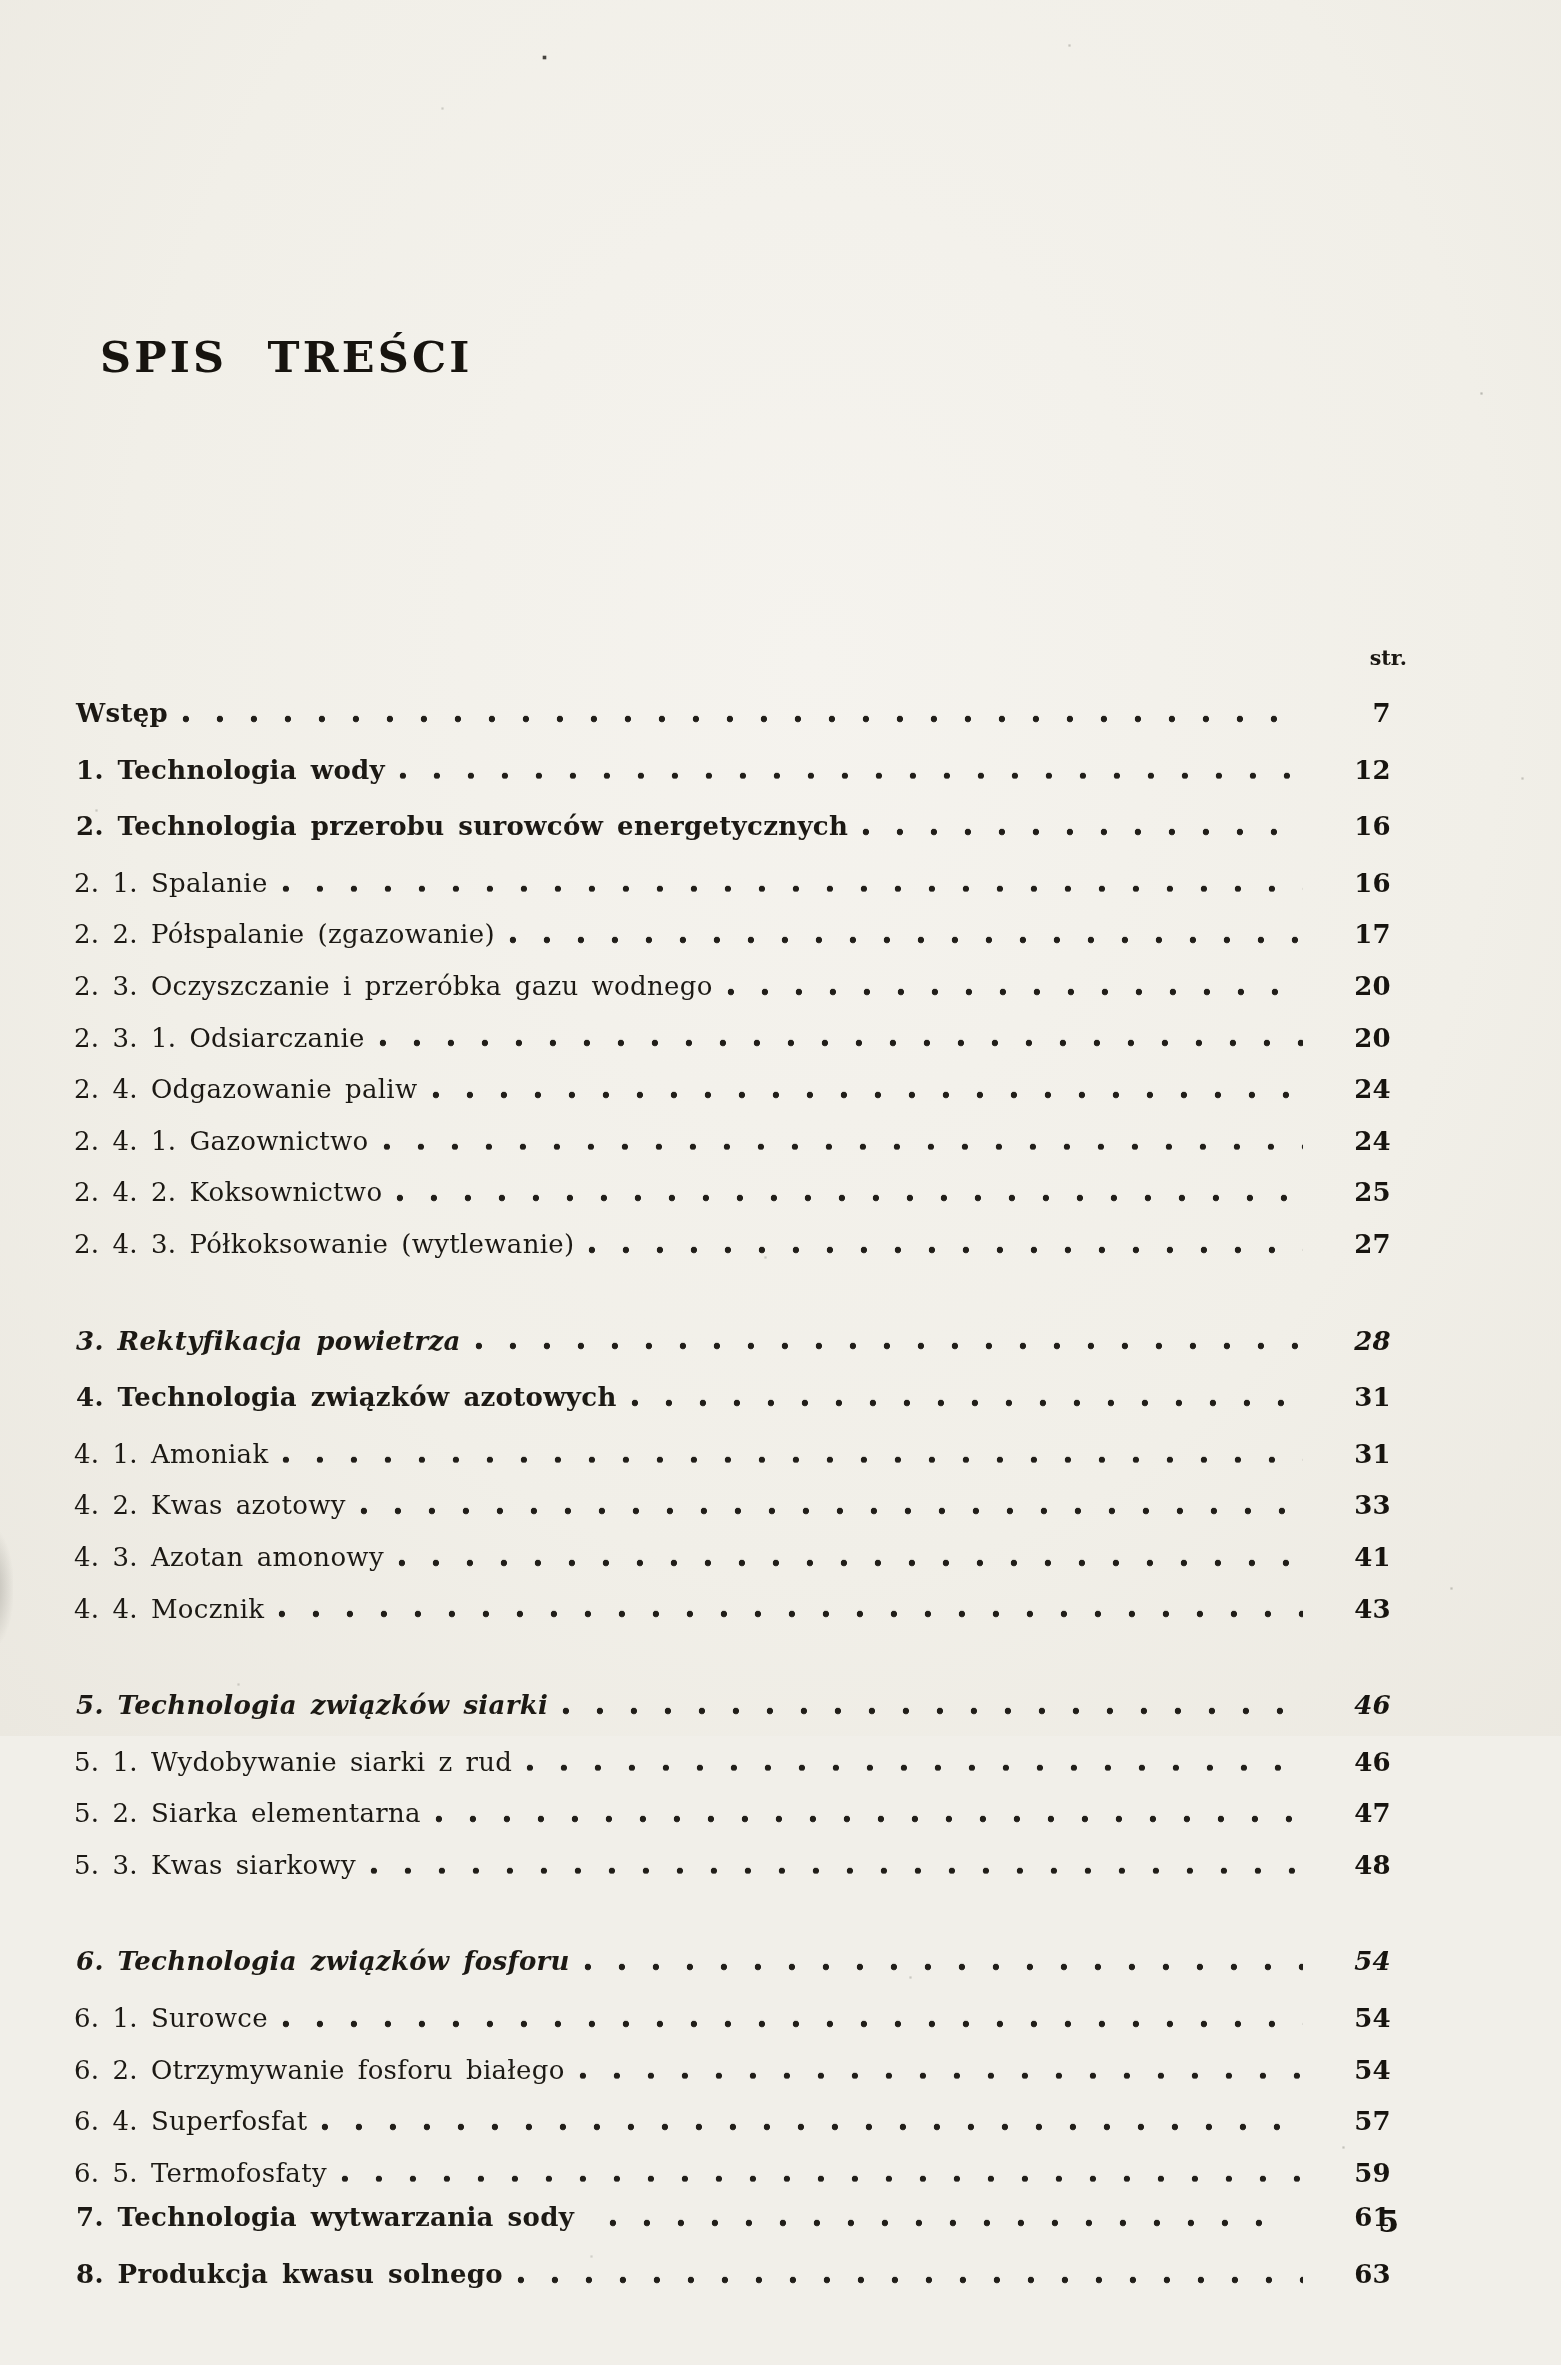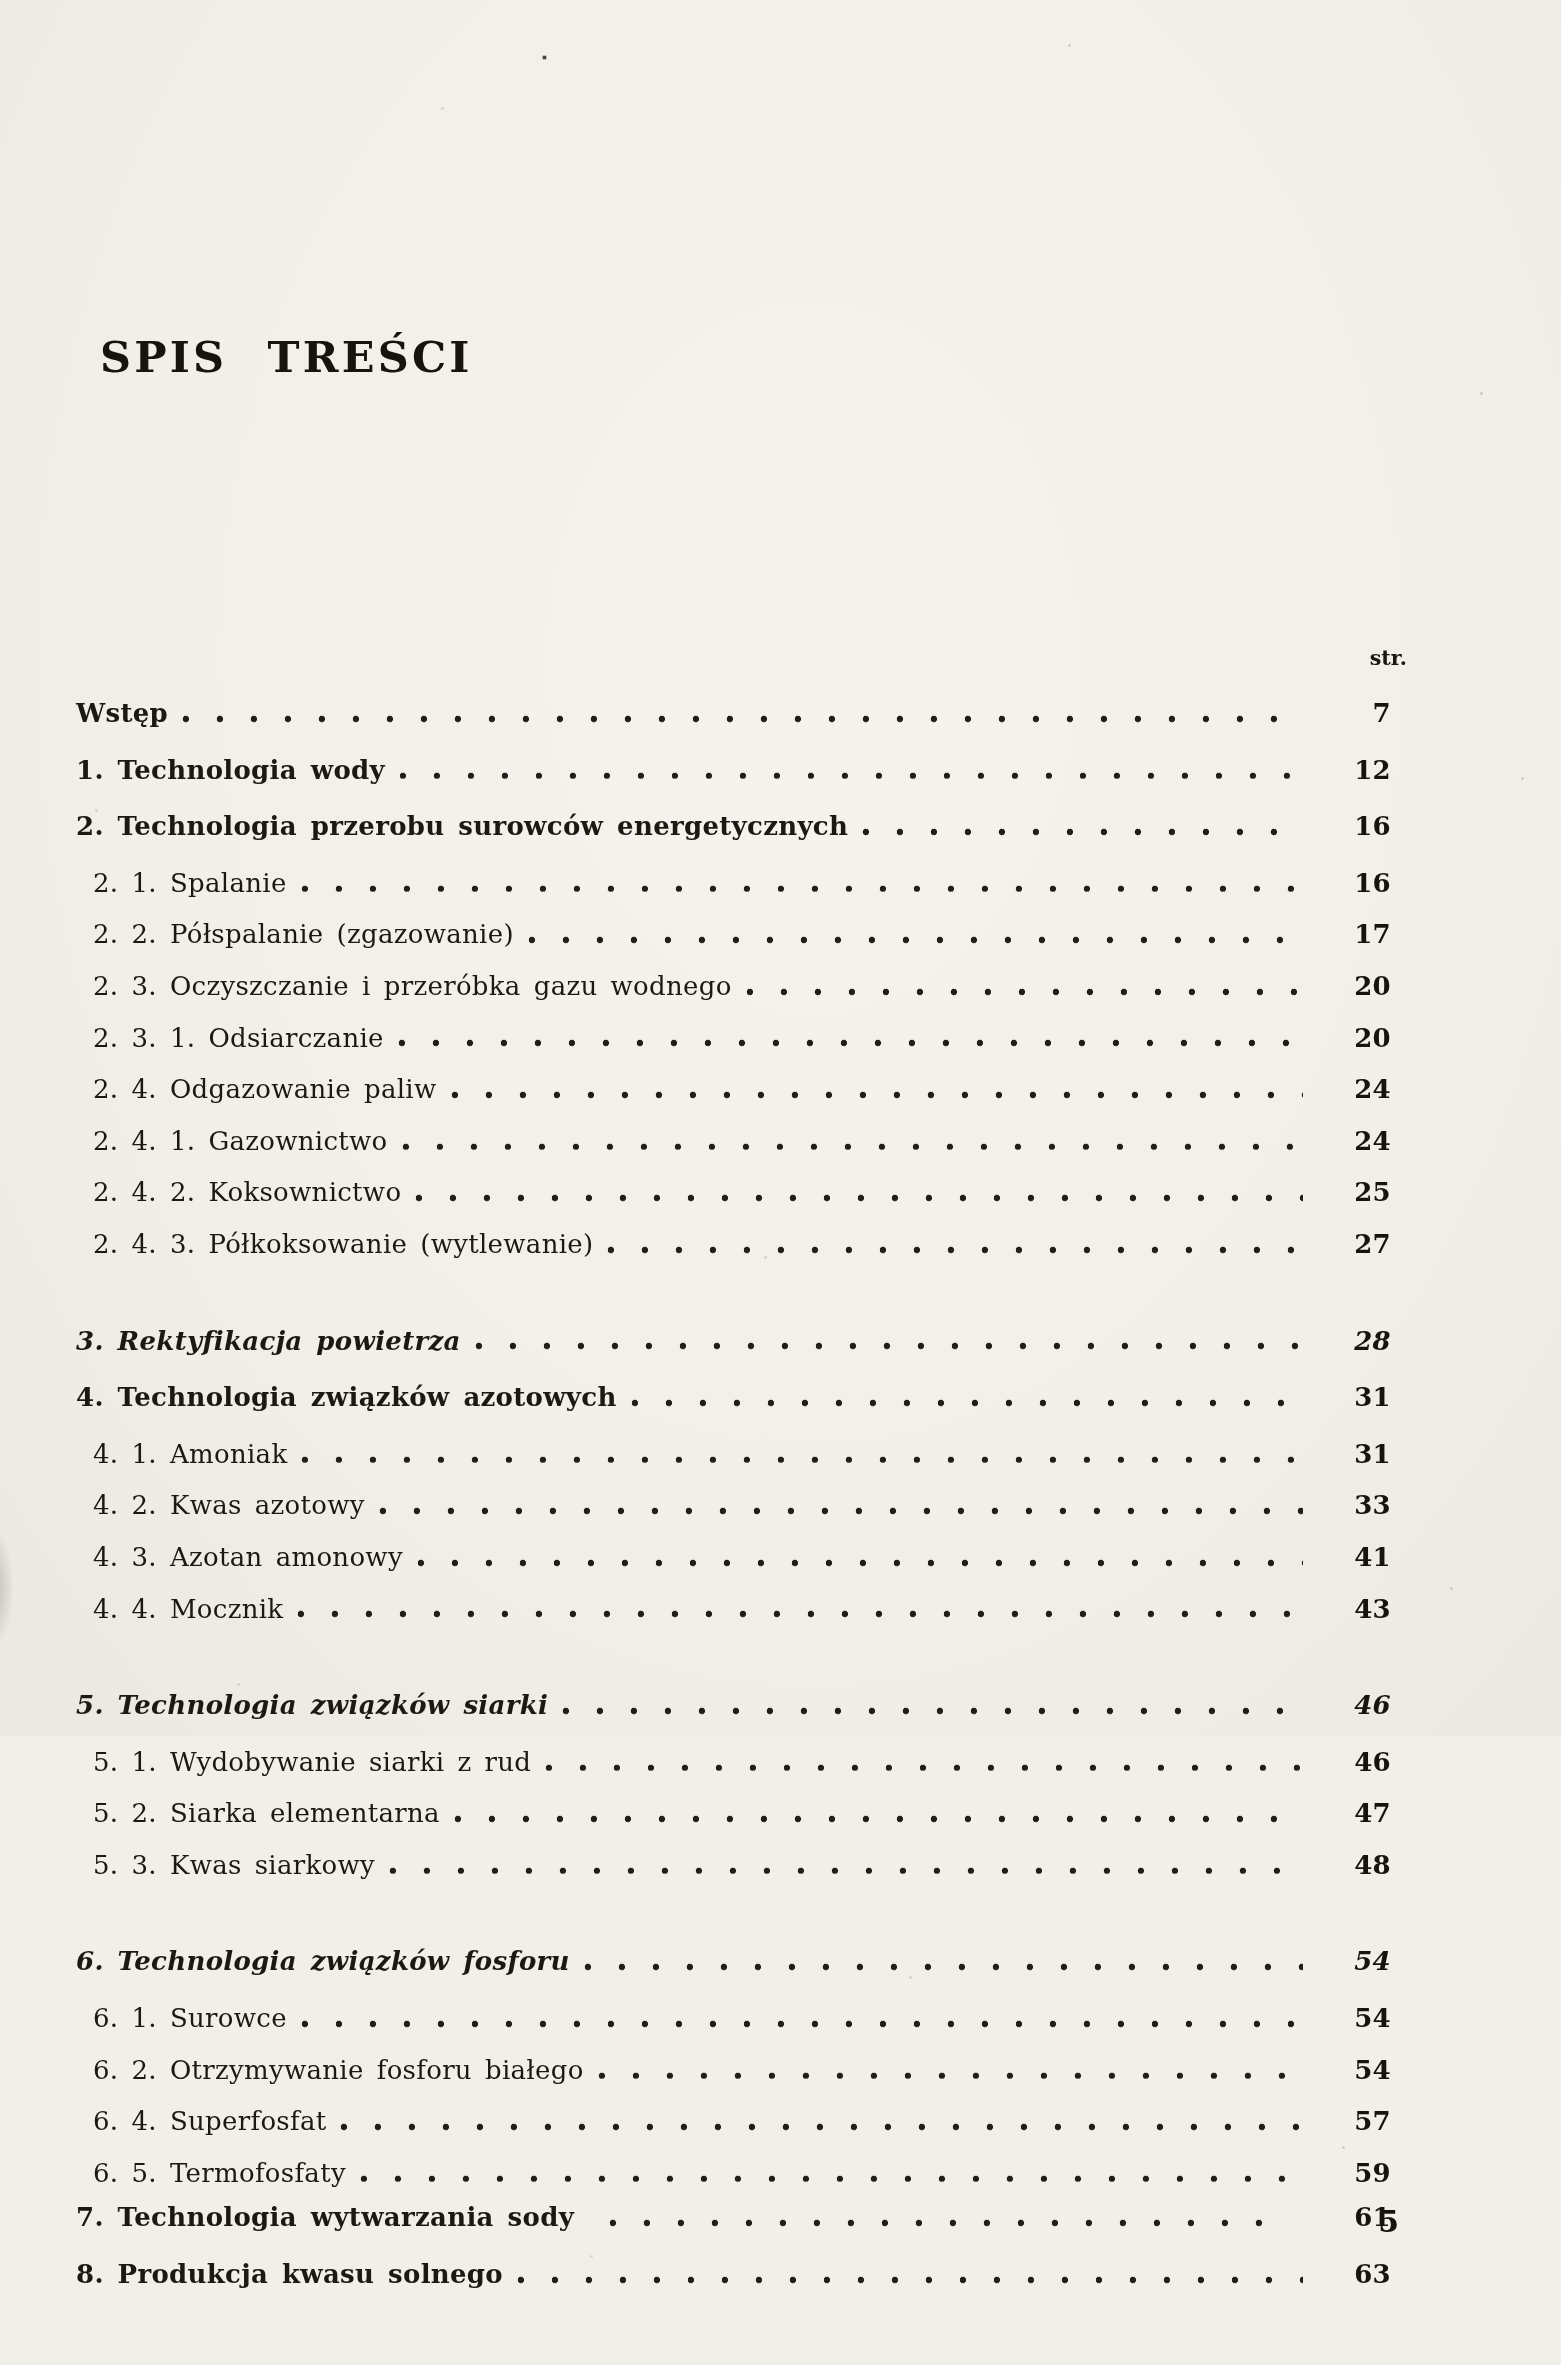"2. 1. Spalanie" .toc-row.lvl1 { padding-left: 93px -> 74px }
